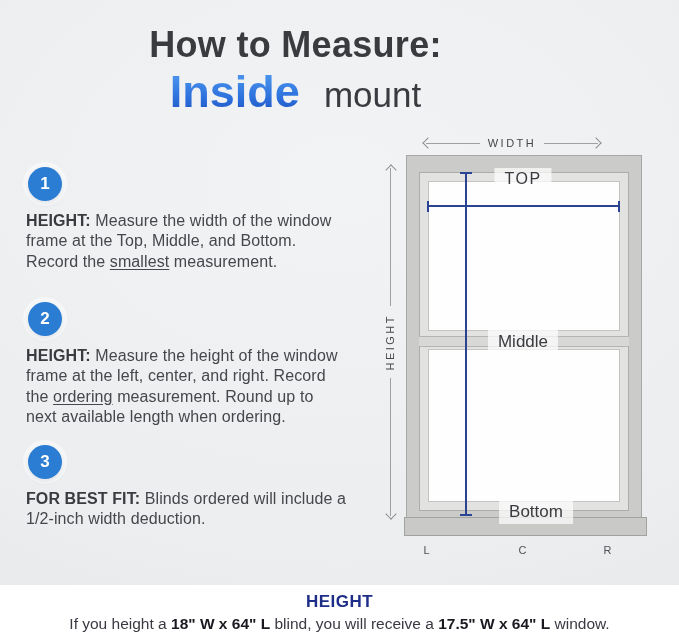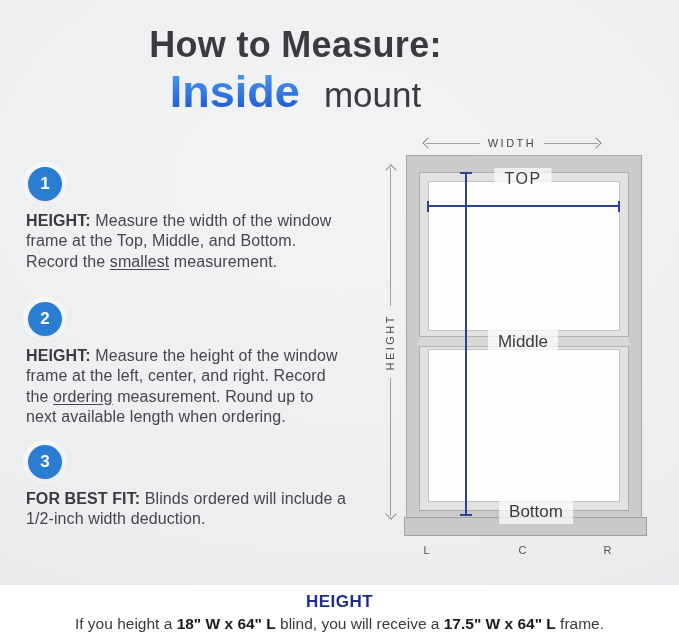"frame." span { text: frame -> window }
